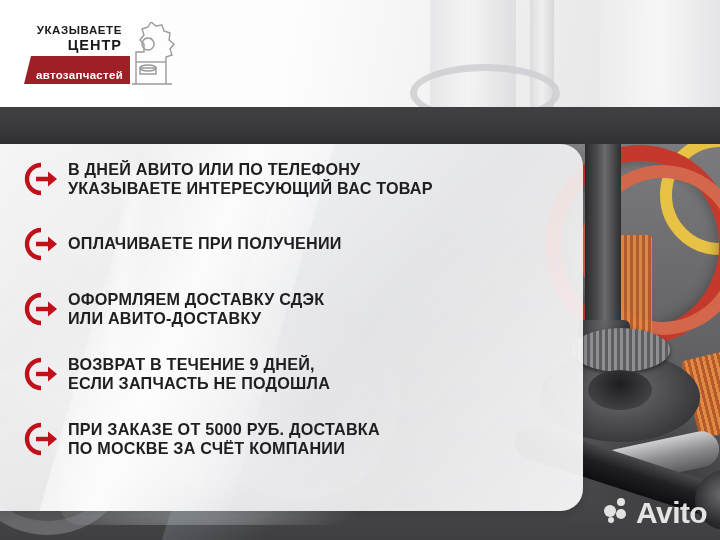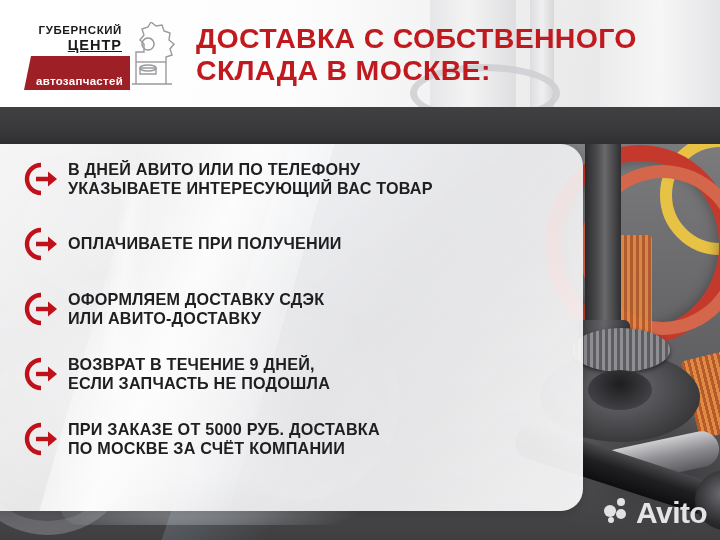"ГУБЕРНСКИЙ" div.logo-l1 { text: ГУБЕРНСКИЙ -> УКАЗЫВАЕТЕ }
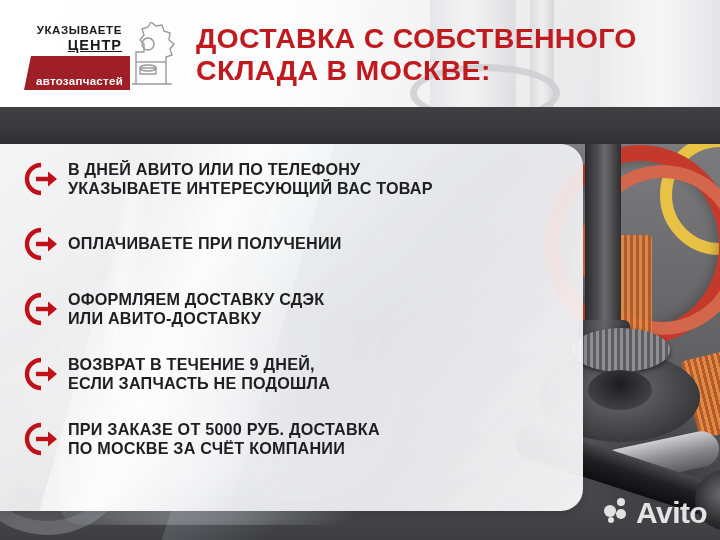"ЦЕНТР" .logo-l2 { text-decoration: underline -> none }
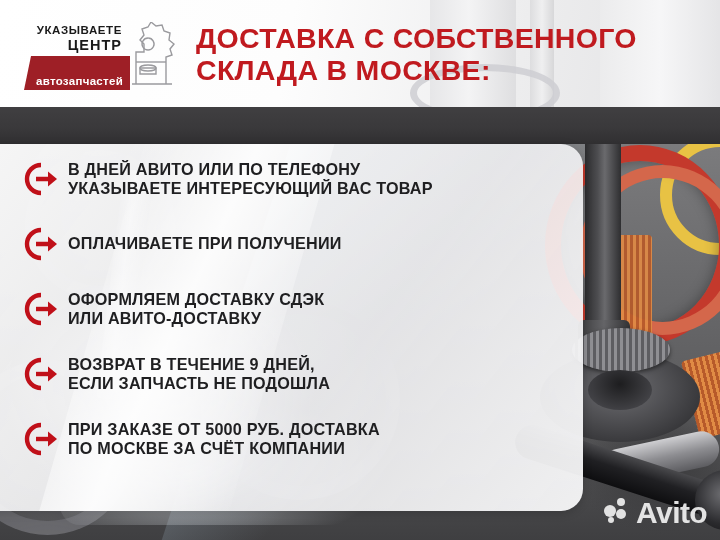"ДОСТАВКА С СОБСТВЕННОГО СКЛАДА В" h1.headline { html: <h1>ДОСТАВКА С СОБСТВЕННОГО СКЛАДА В МОСКВЕ:</h1> -> none }
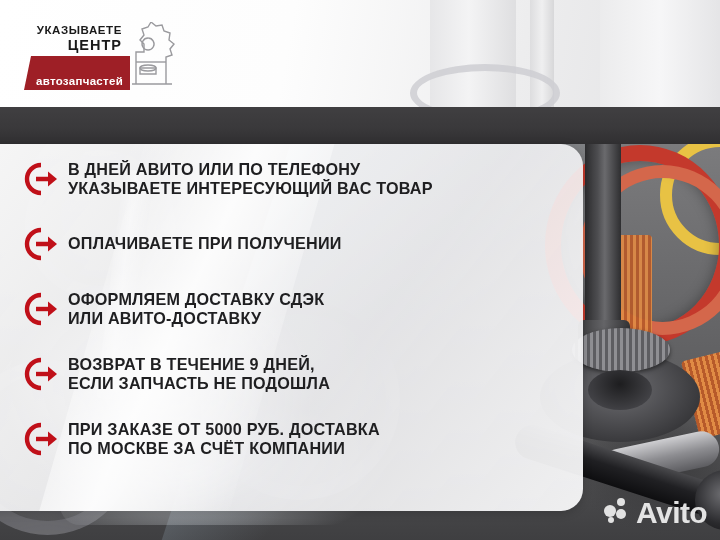"автозапчастей" .logo-badge { padding: 19px 7px 3px 12px -> 13px 7px 3px 12px }
